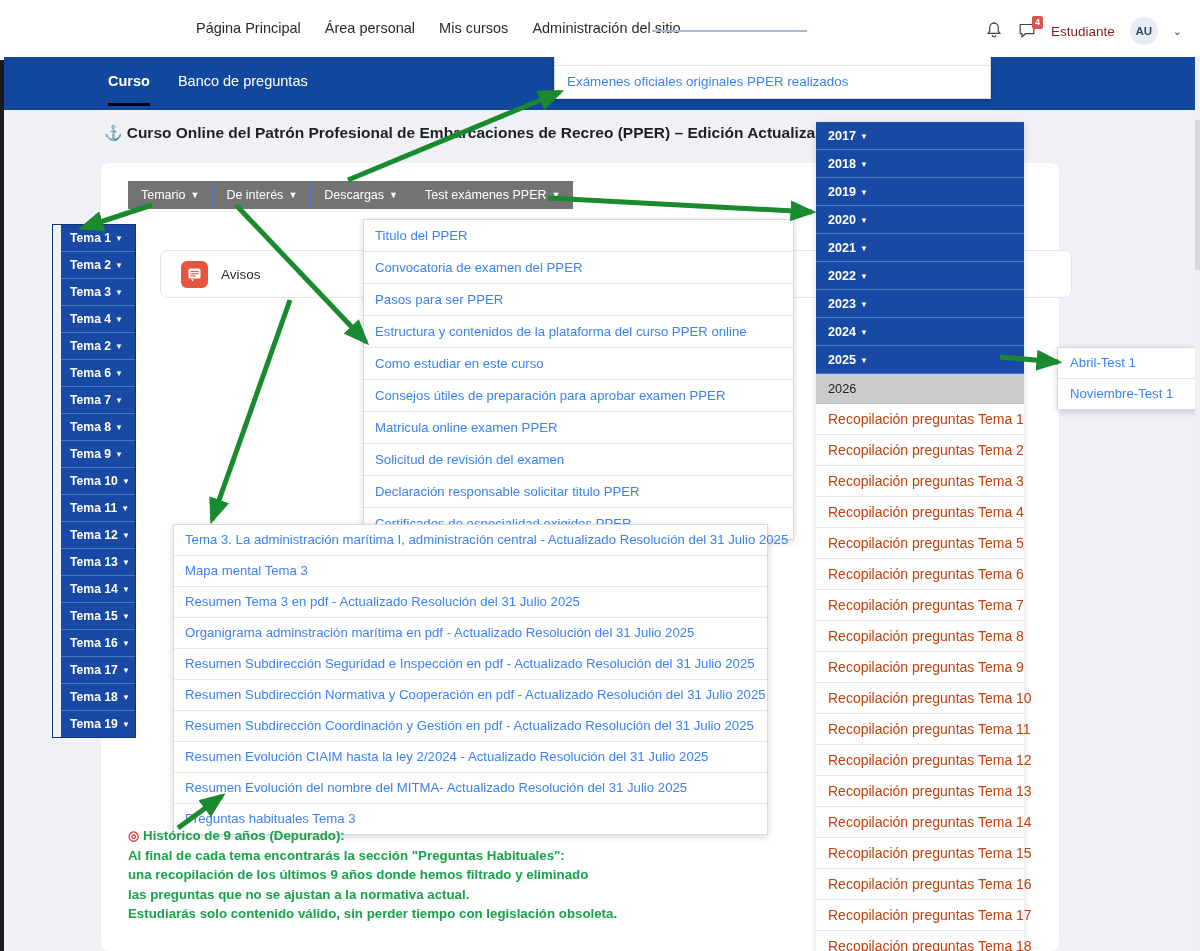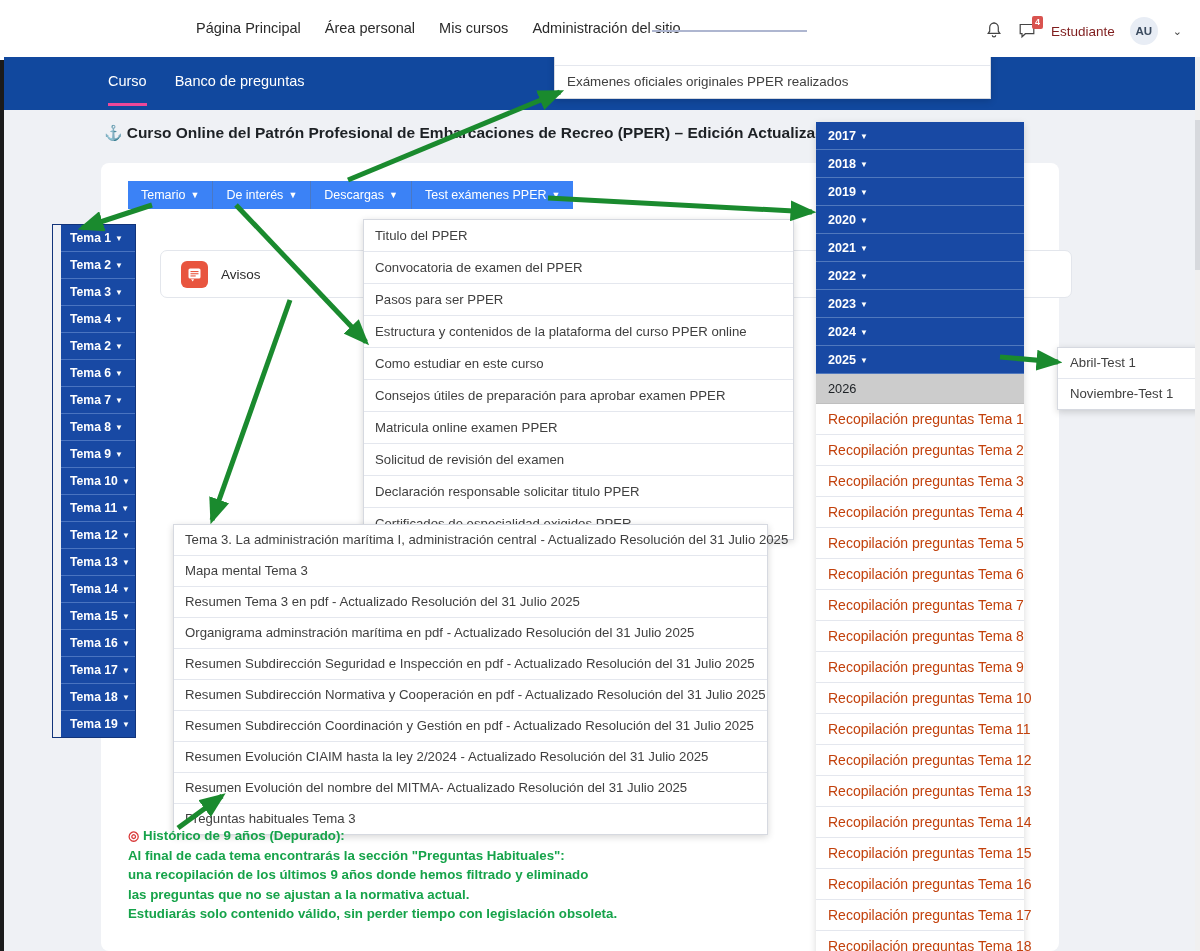"Curso" .bluetabs .tab.active { border-bottom: 3px solid #ec4899 -> 3px solid #000000; font-weight: normal -> bold }
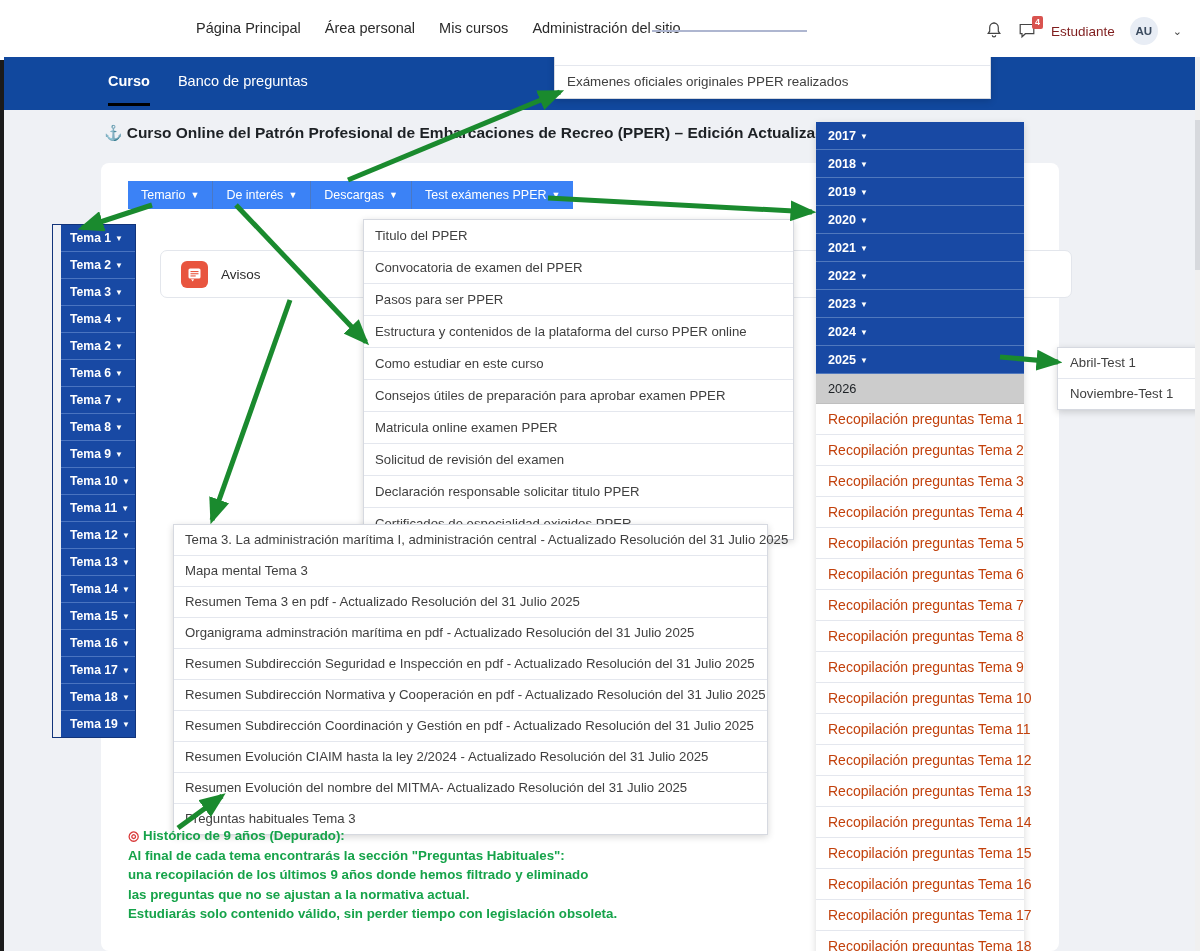"Exámenes oficiales originales PPER" .panel .row { color: #404040 -> #3b82f6 }
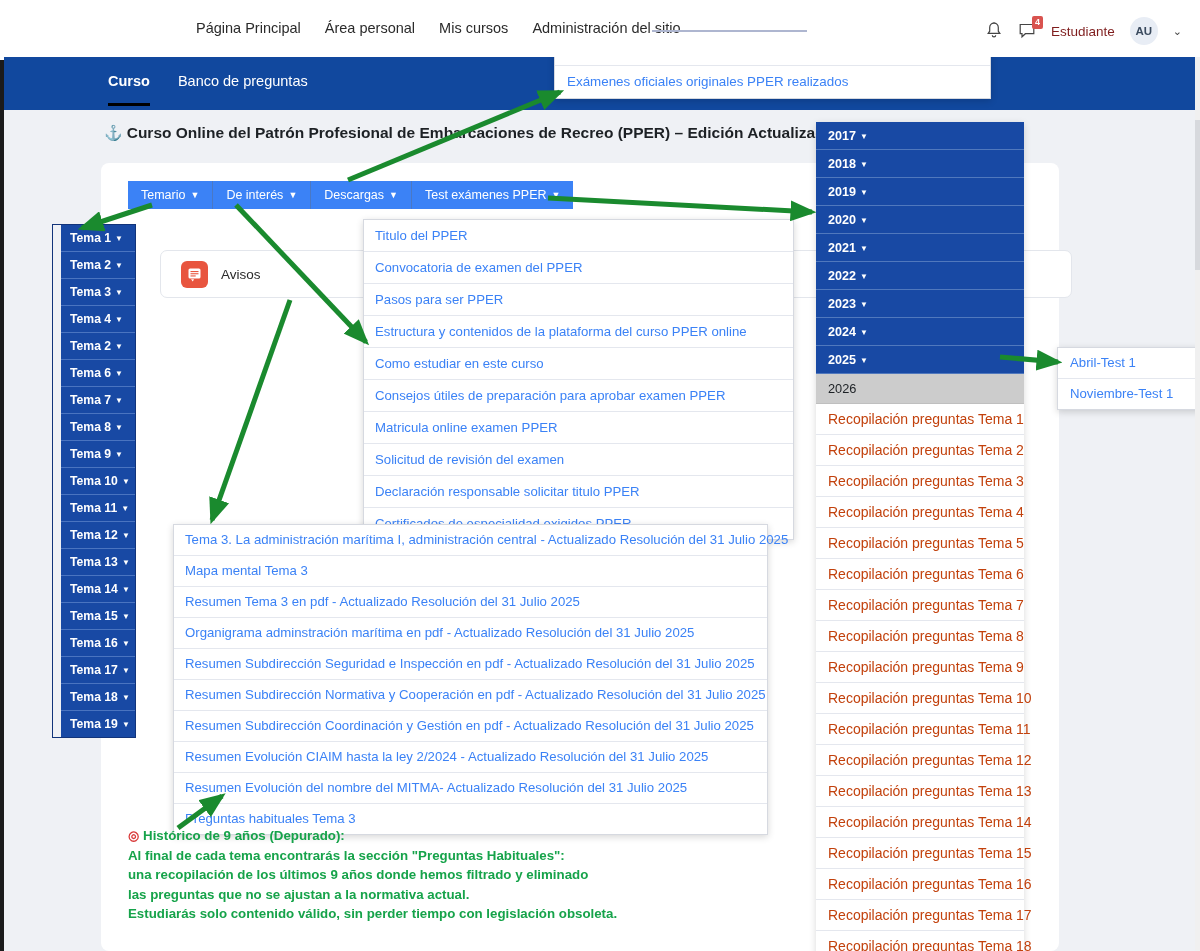"Temario ▼" .menubtn { background: #3b82f6 -> #737373 }
